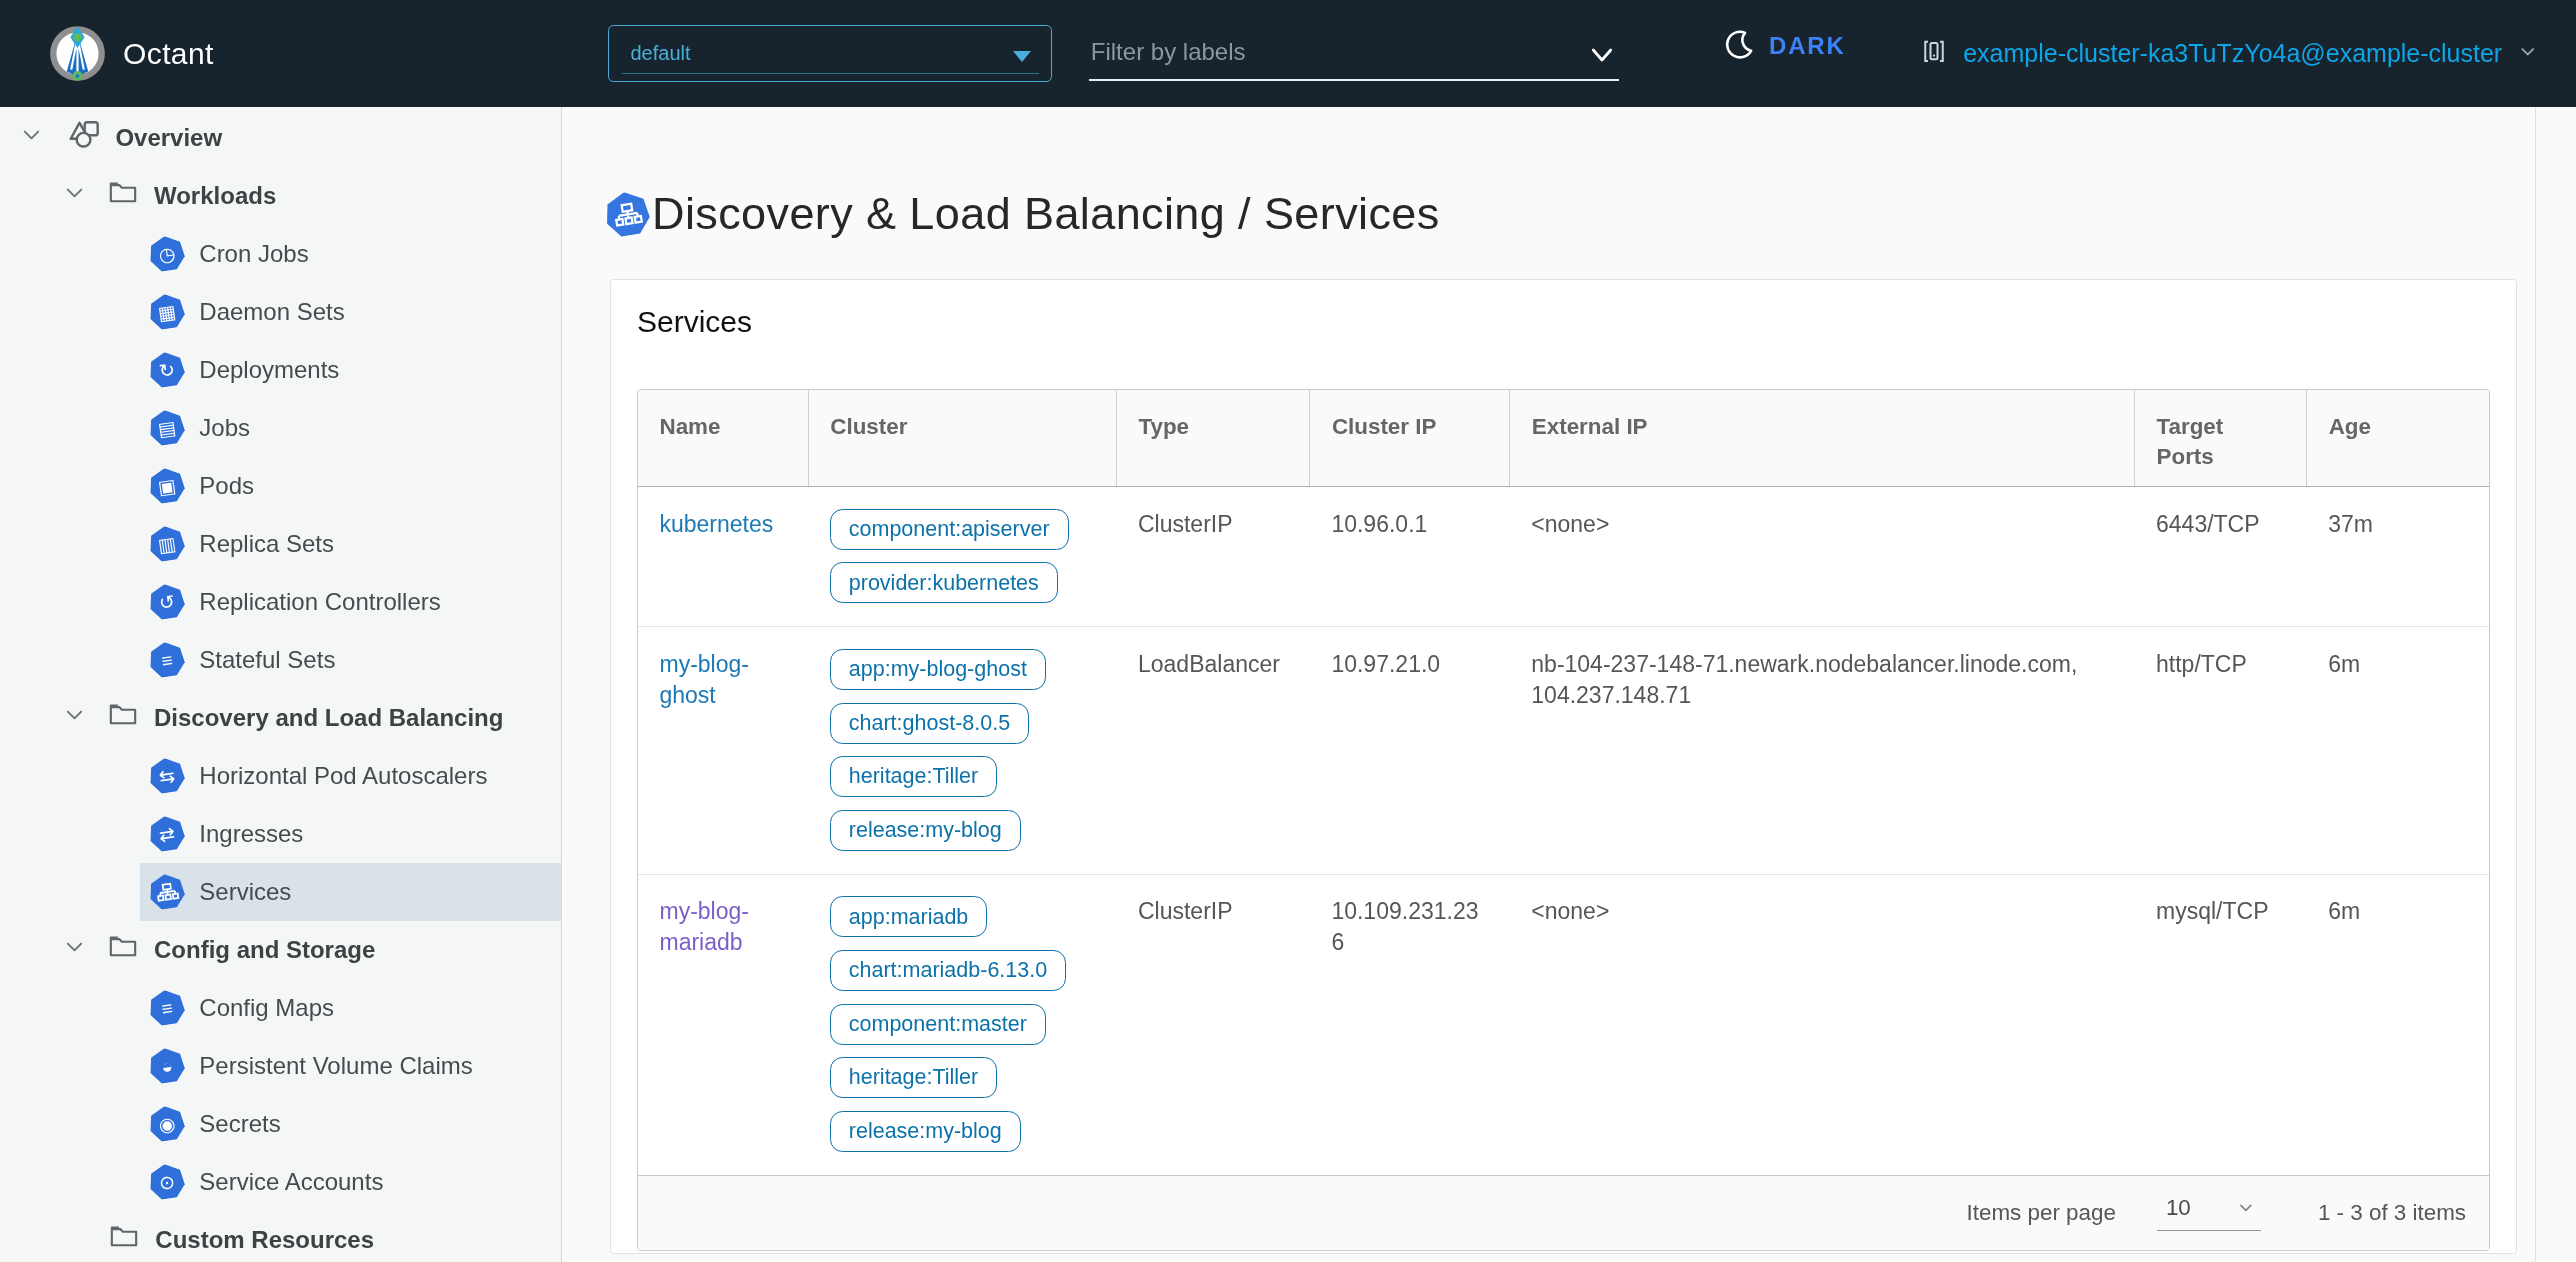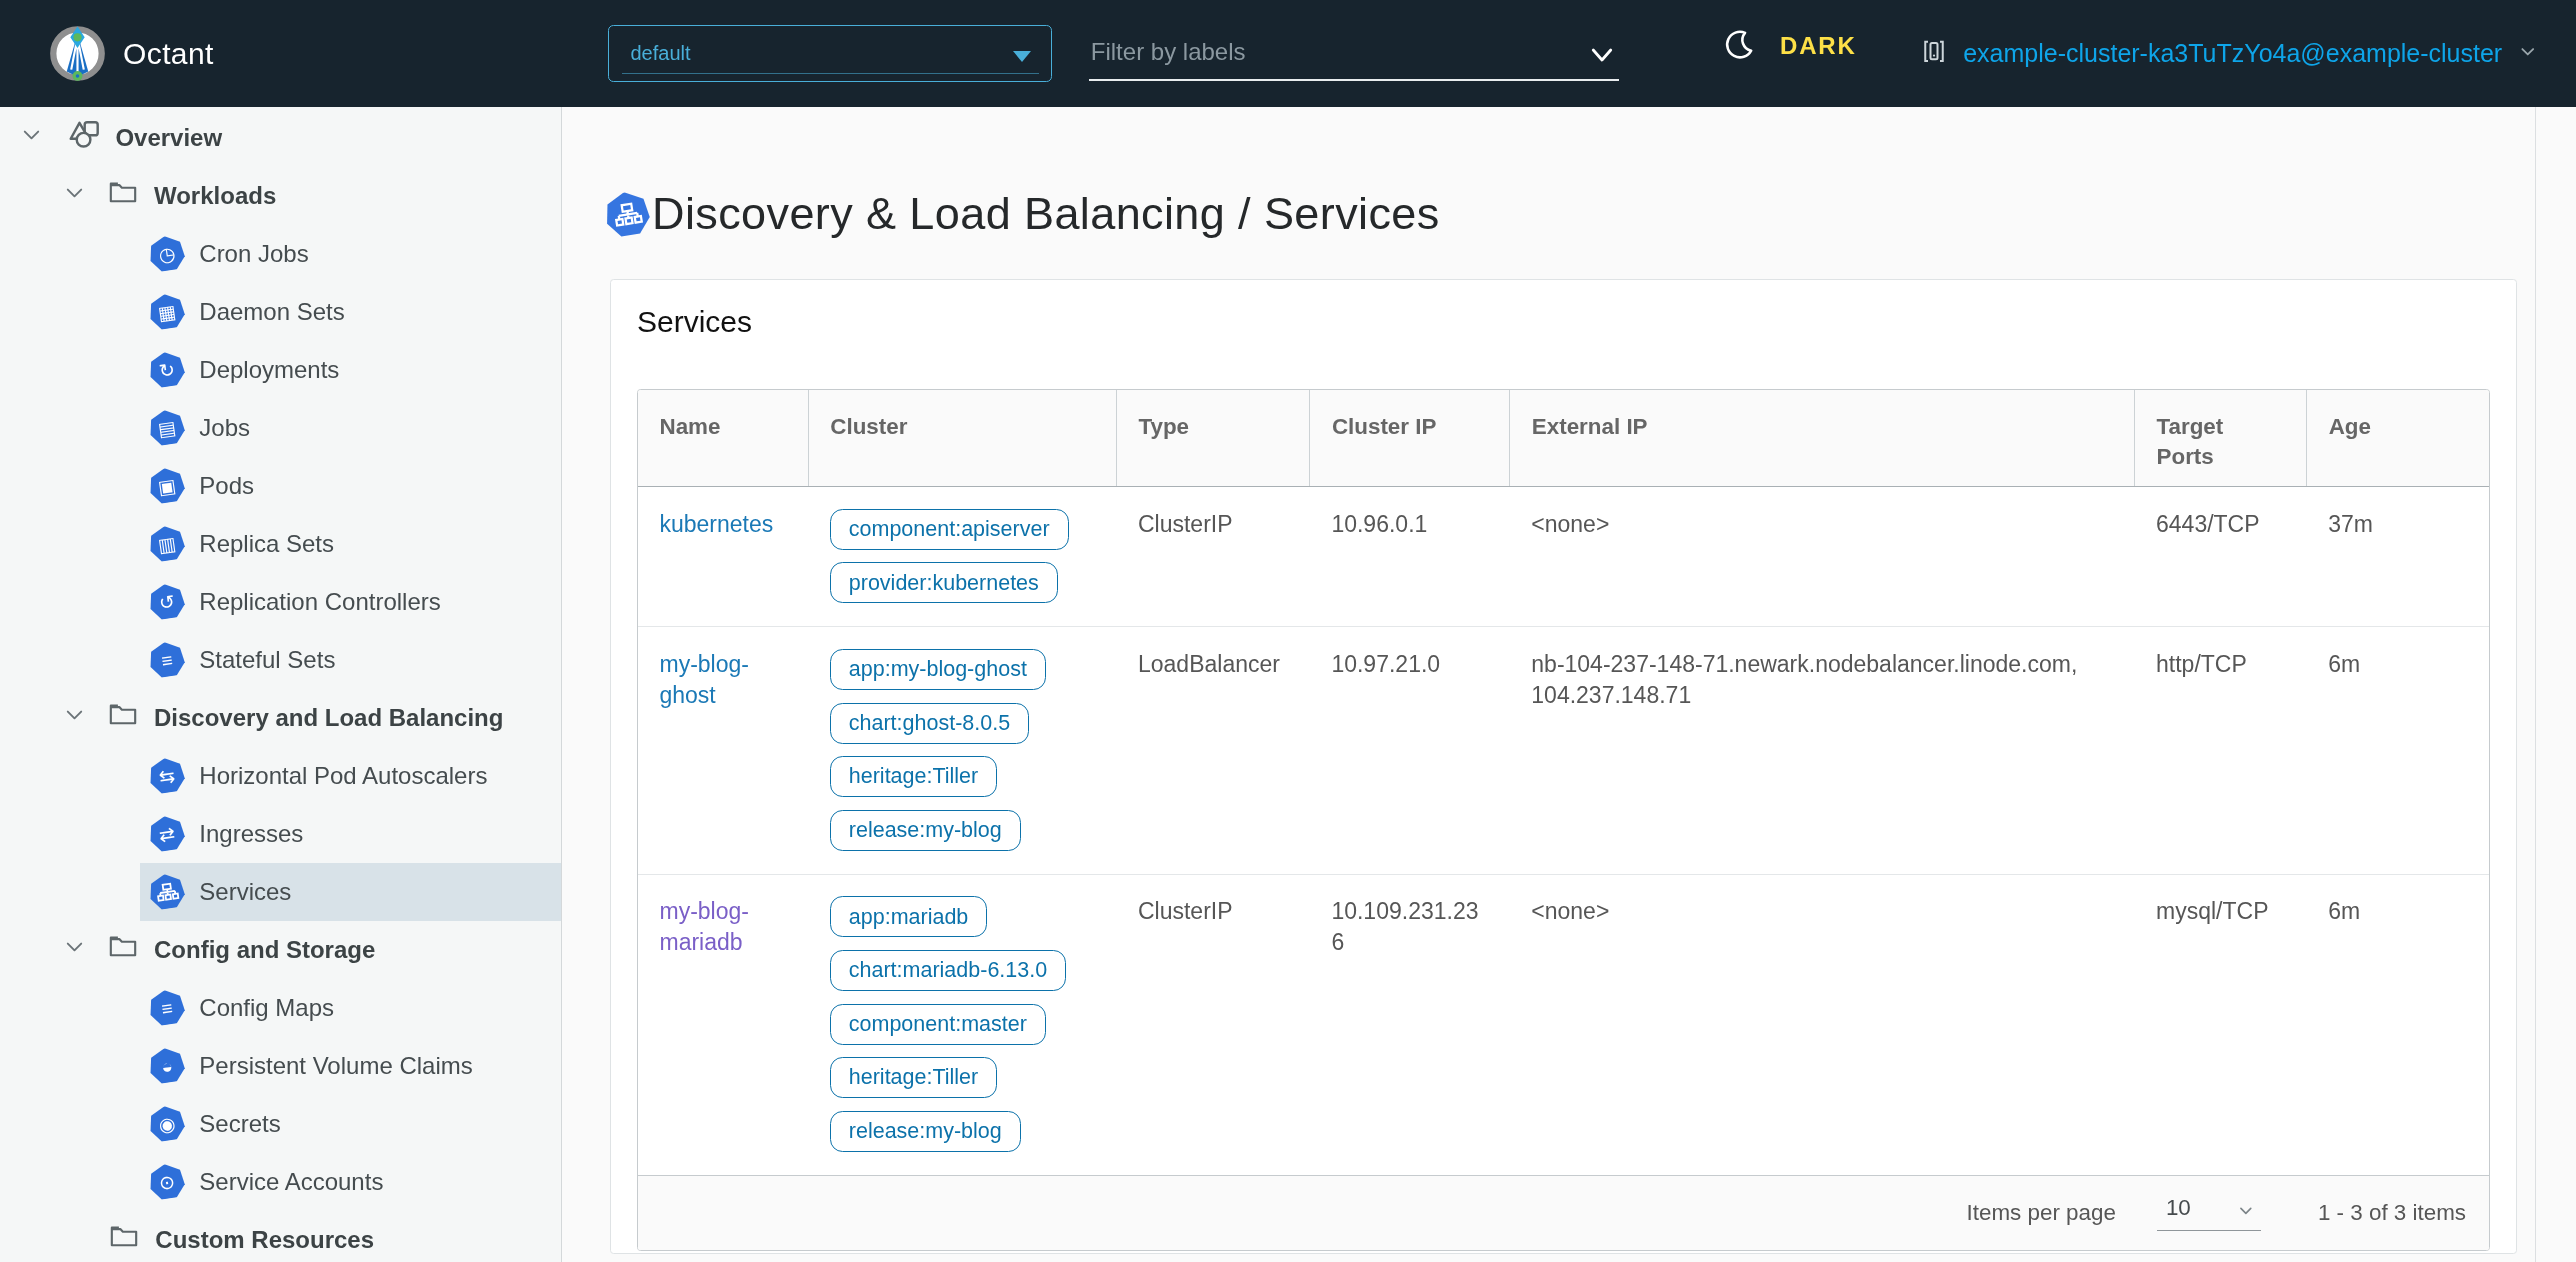"DARK" .dark-toggle { color: #fde047 -> #3b82f6; gap: 24px -> 13px }
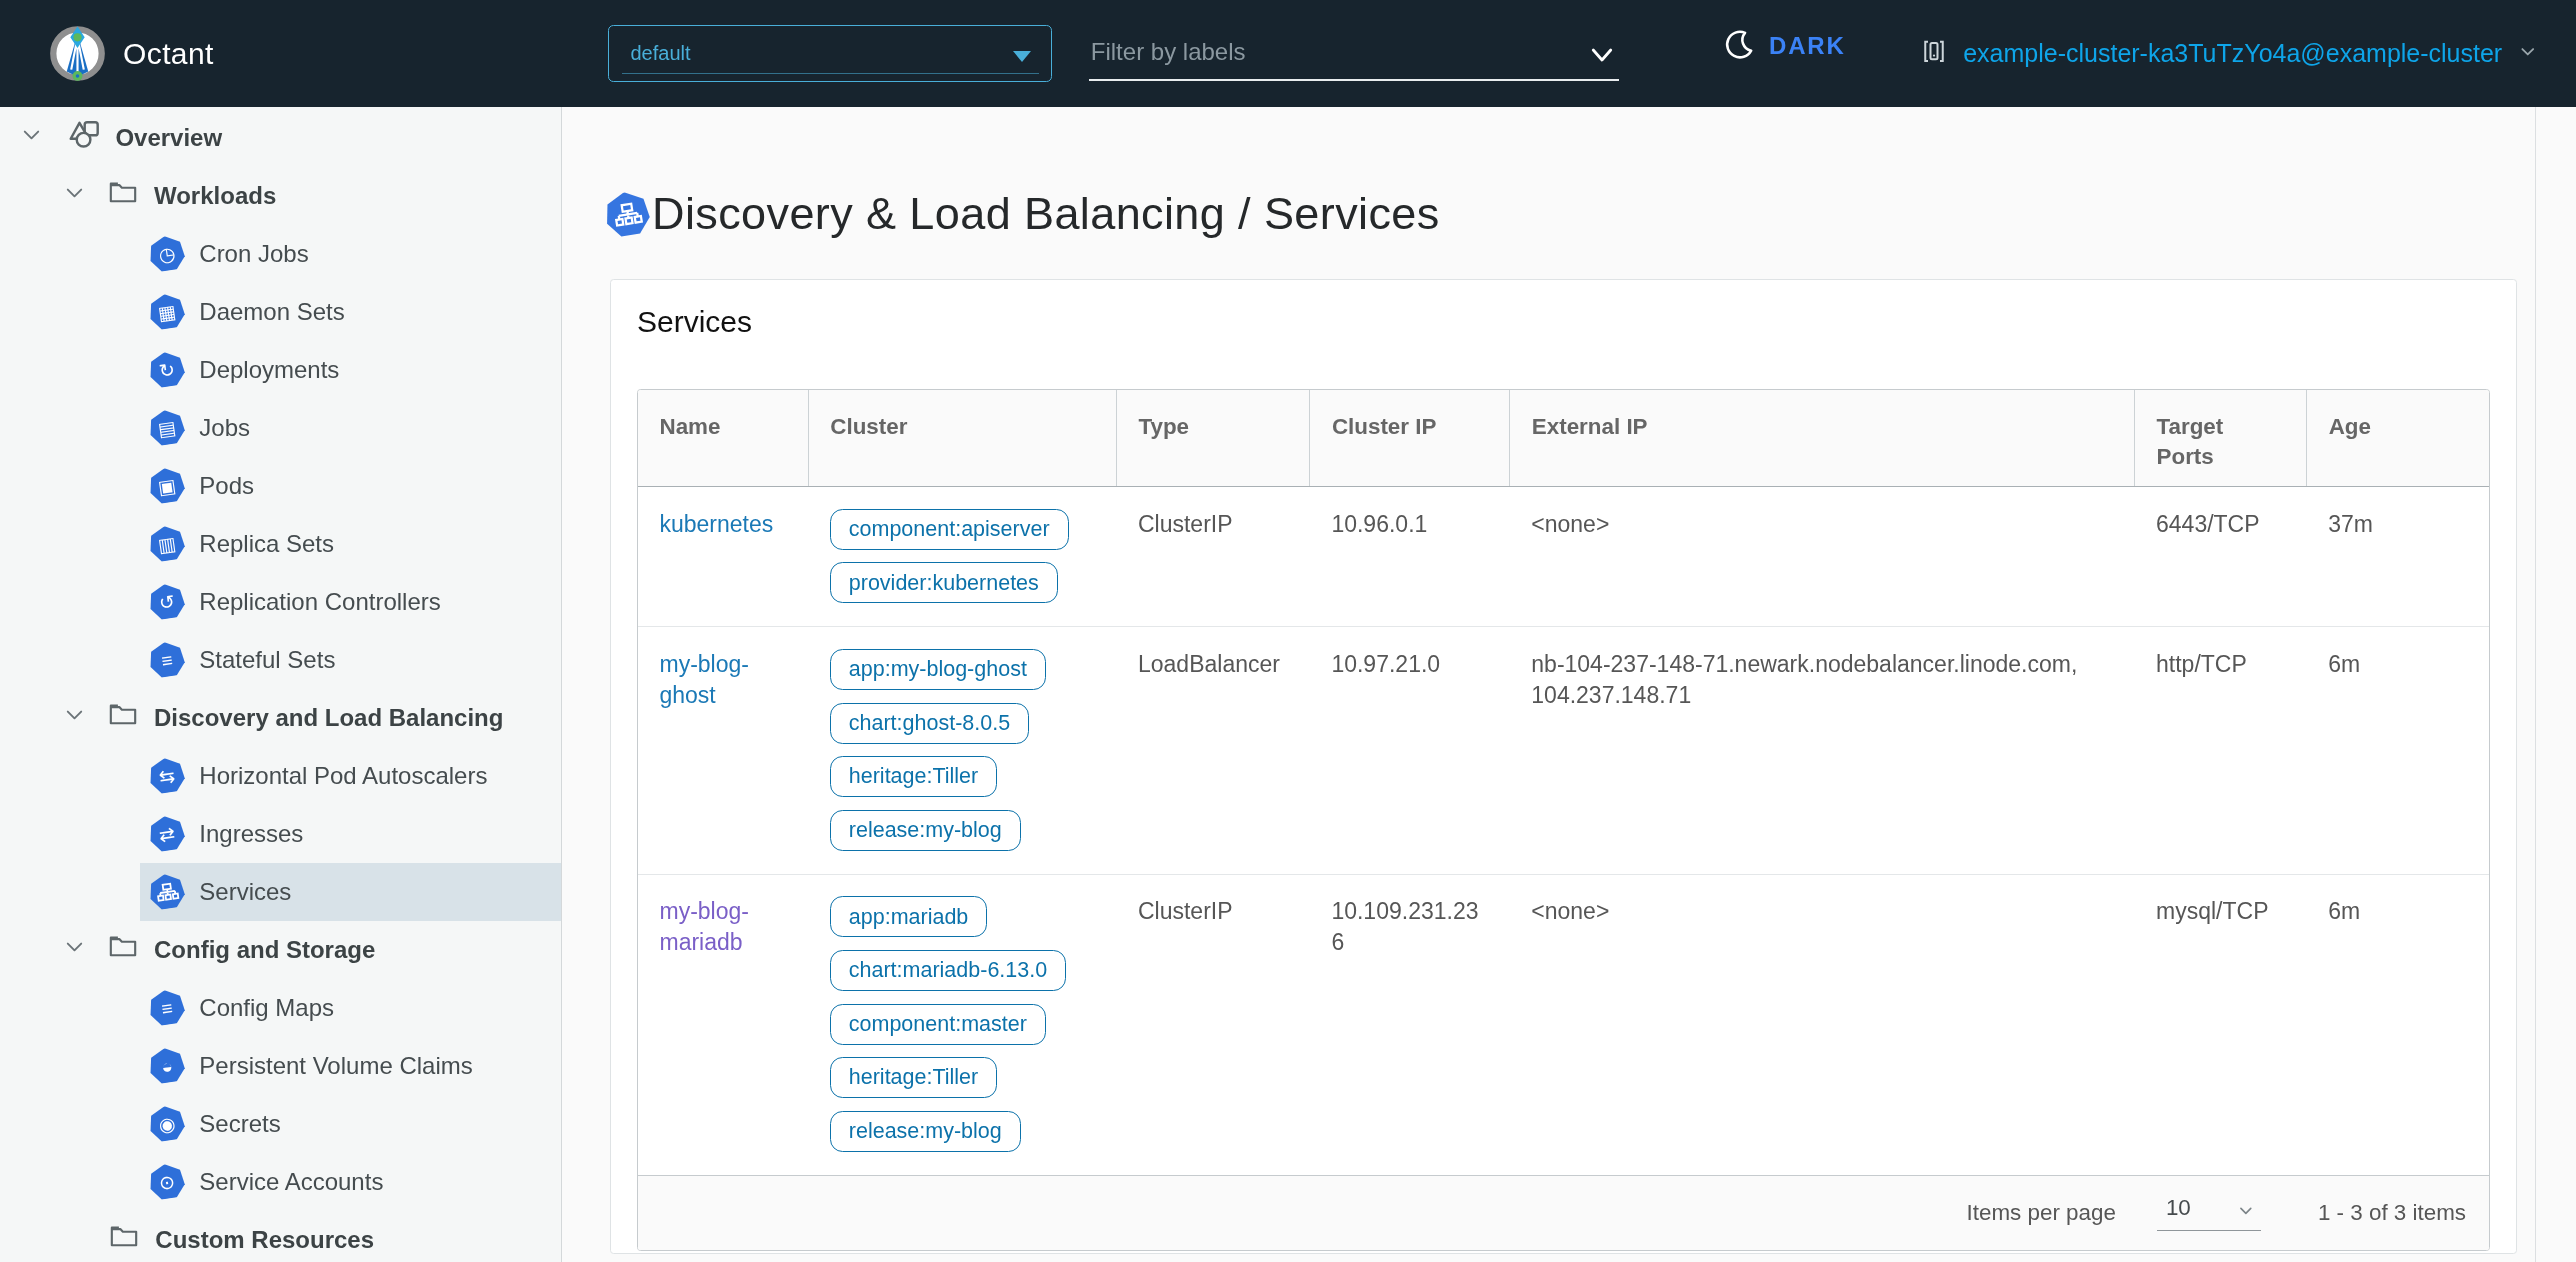"10" .pp-select { align-items: flex-end -> center }
